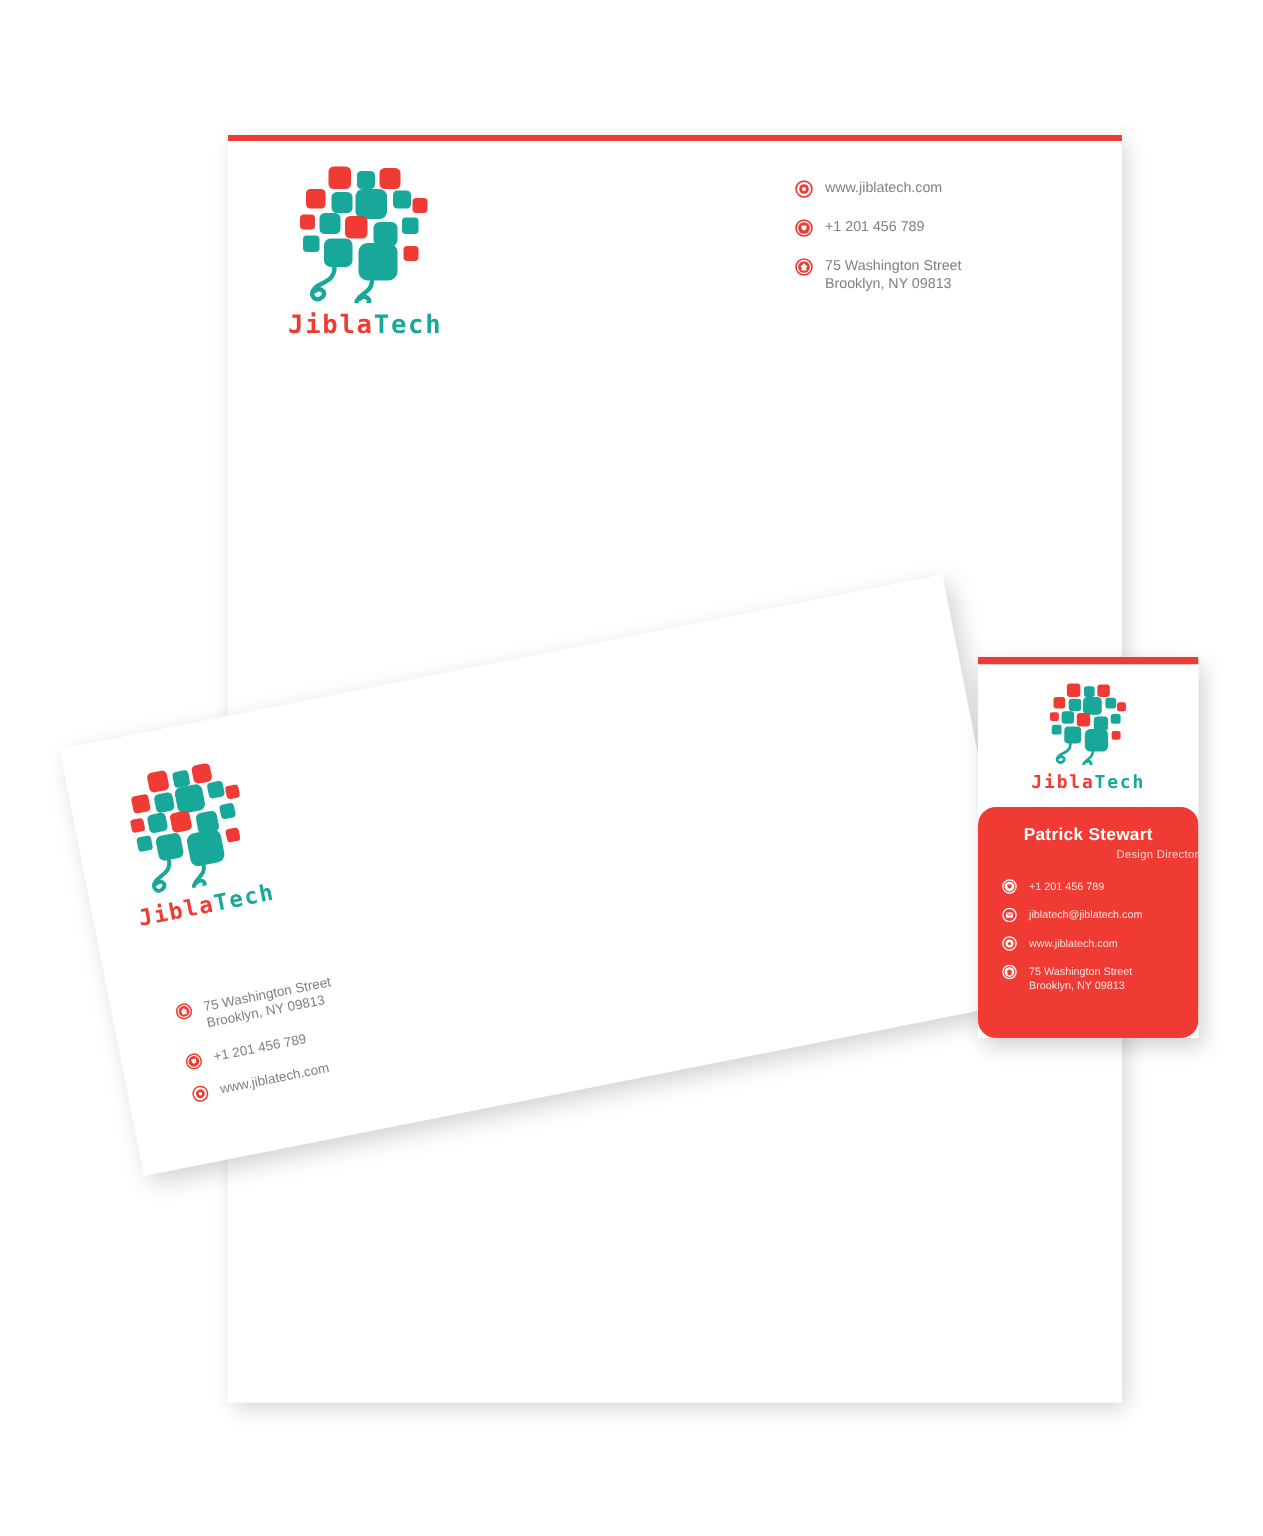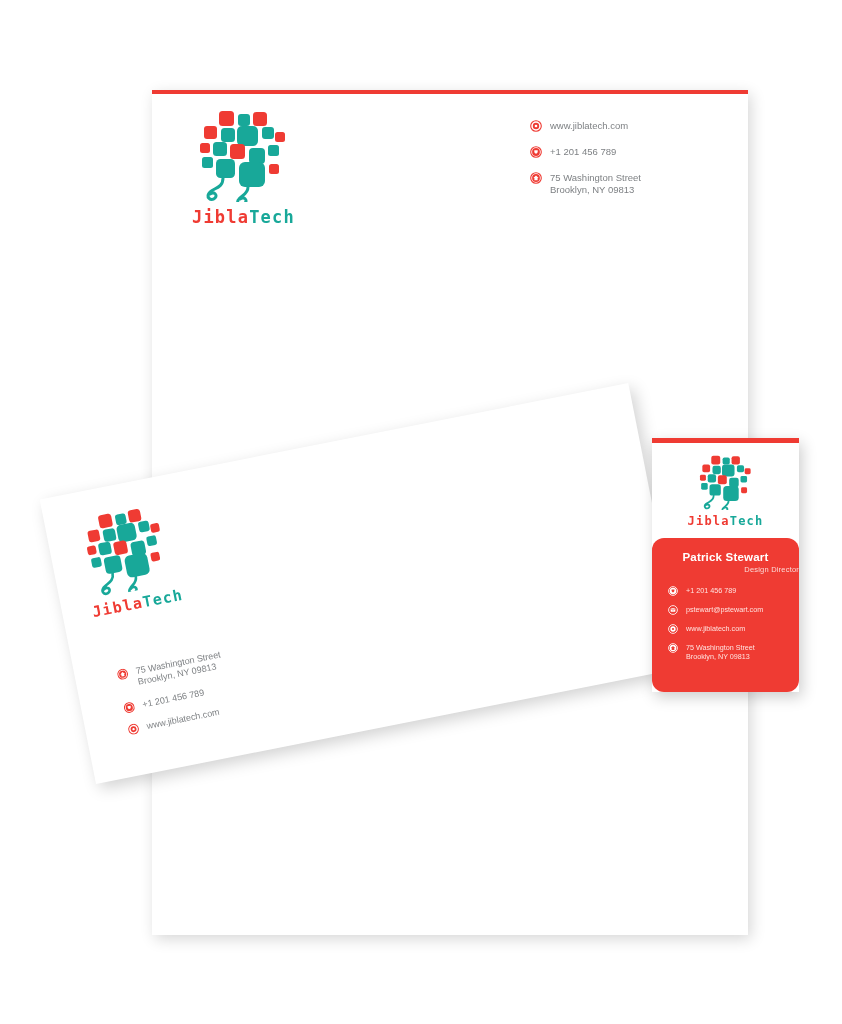"pstewart@pstewart.com" span.contact-text { text: pstewart@pstewart.com -> jiblatech@jiblatech.com }
